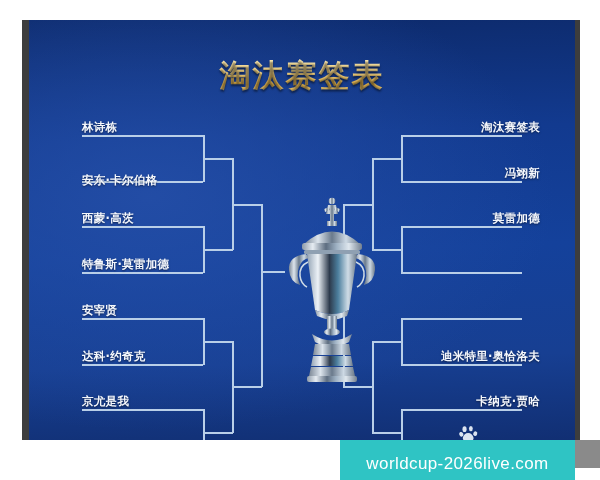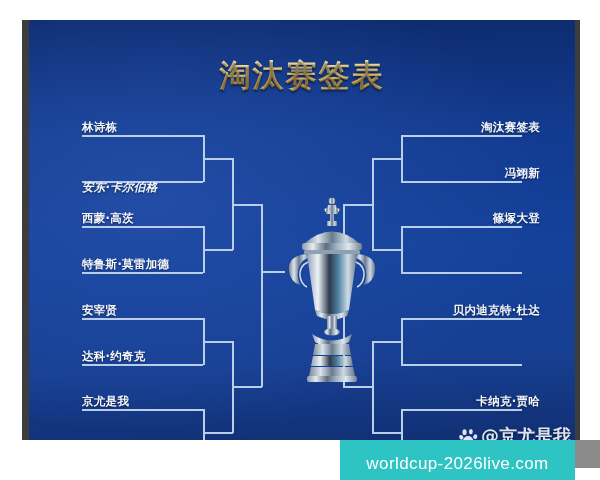"安东·卡尔伯格" div.nm { font-style: italic -> none; top: 160px -> 153px }
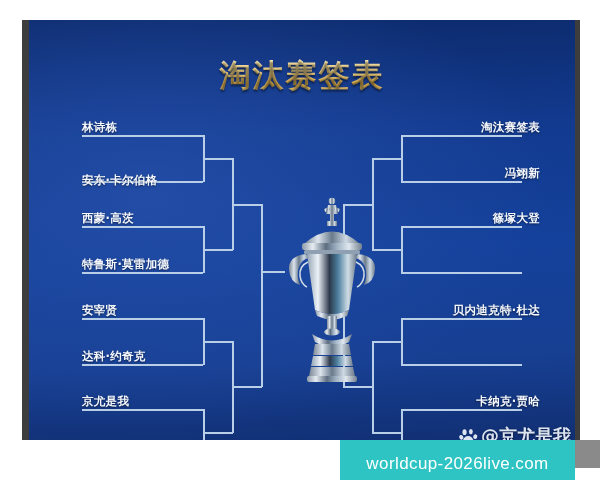"篠塚大登" div.nm { text: 篠塚大登 -> 莫雷加德 }
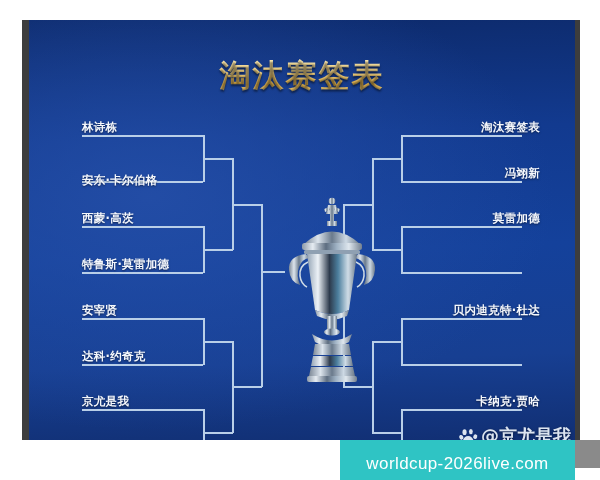"贝内迪克特·杜达" div.nm { html: <div>贝内迪克特·杜达</div> -> none }
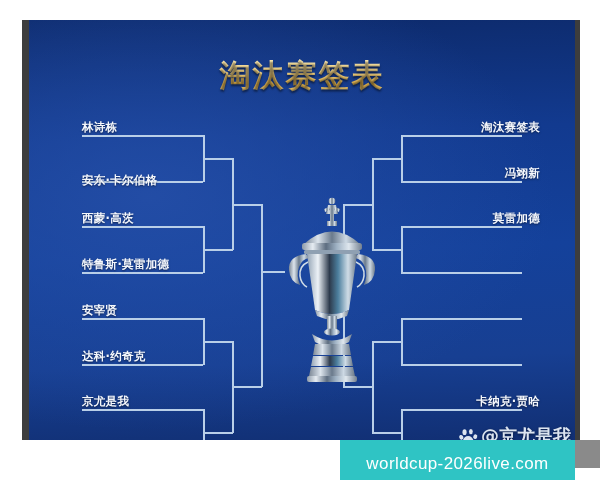"迪米特里·奥恰洛夫" div.nm { html: none -> <div>迪米特里·奥恰洛夫</div> }
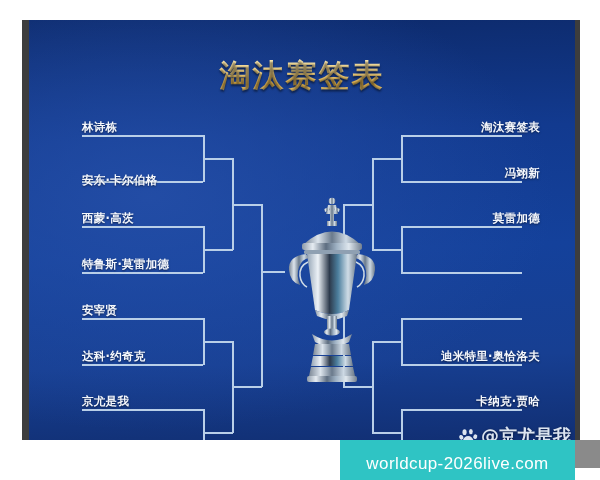"@京尤是我" span { html: <span>@京尤是我</span> -> none }
